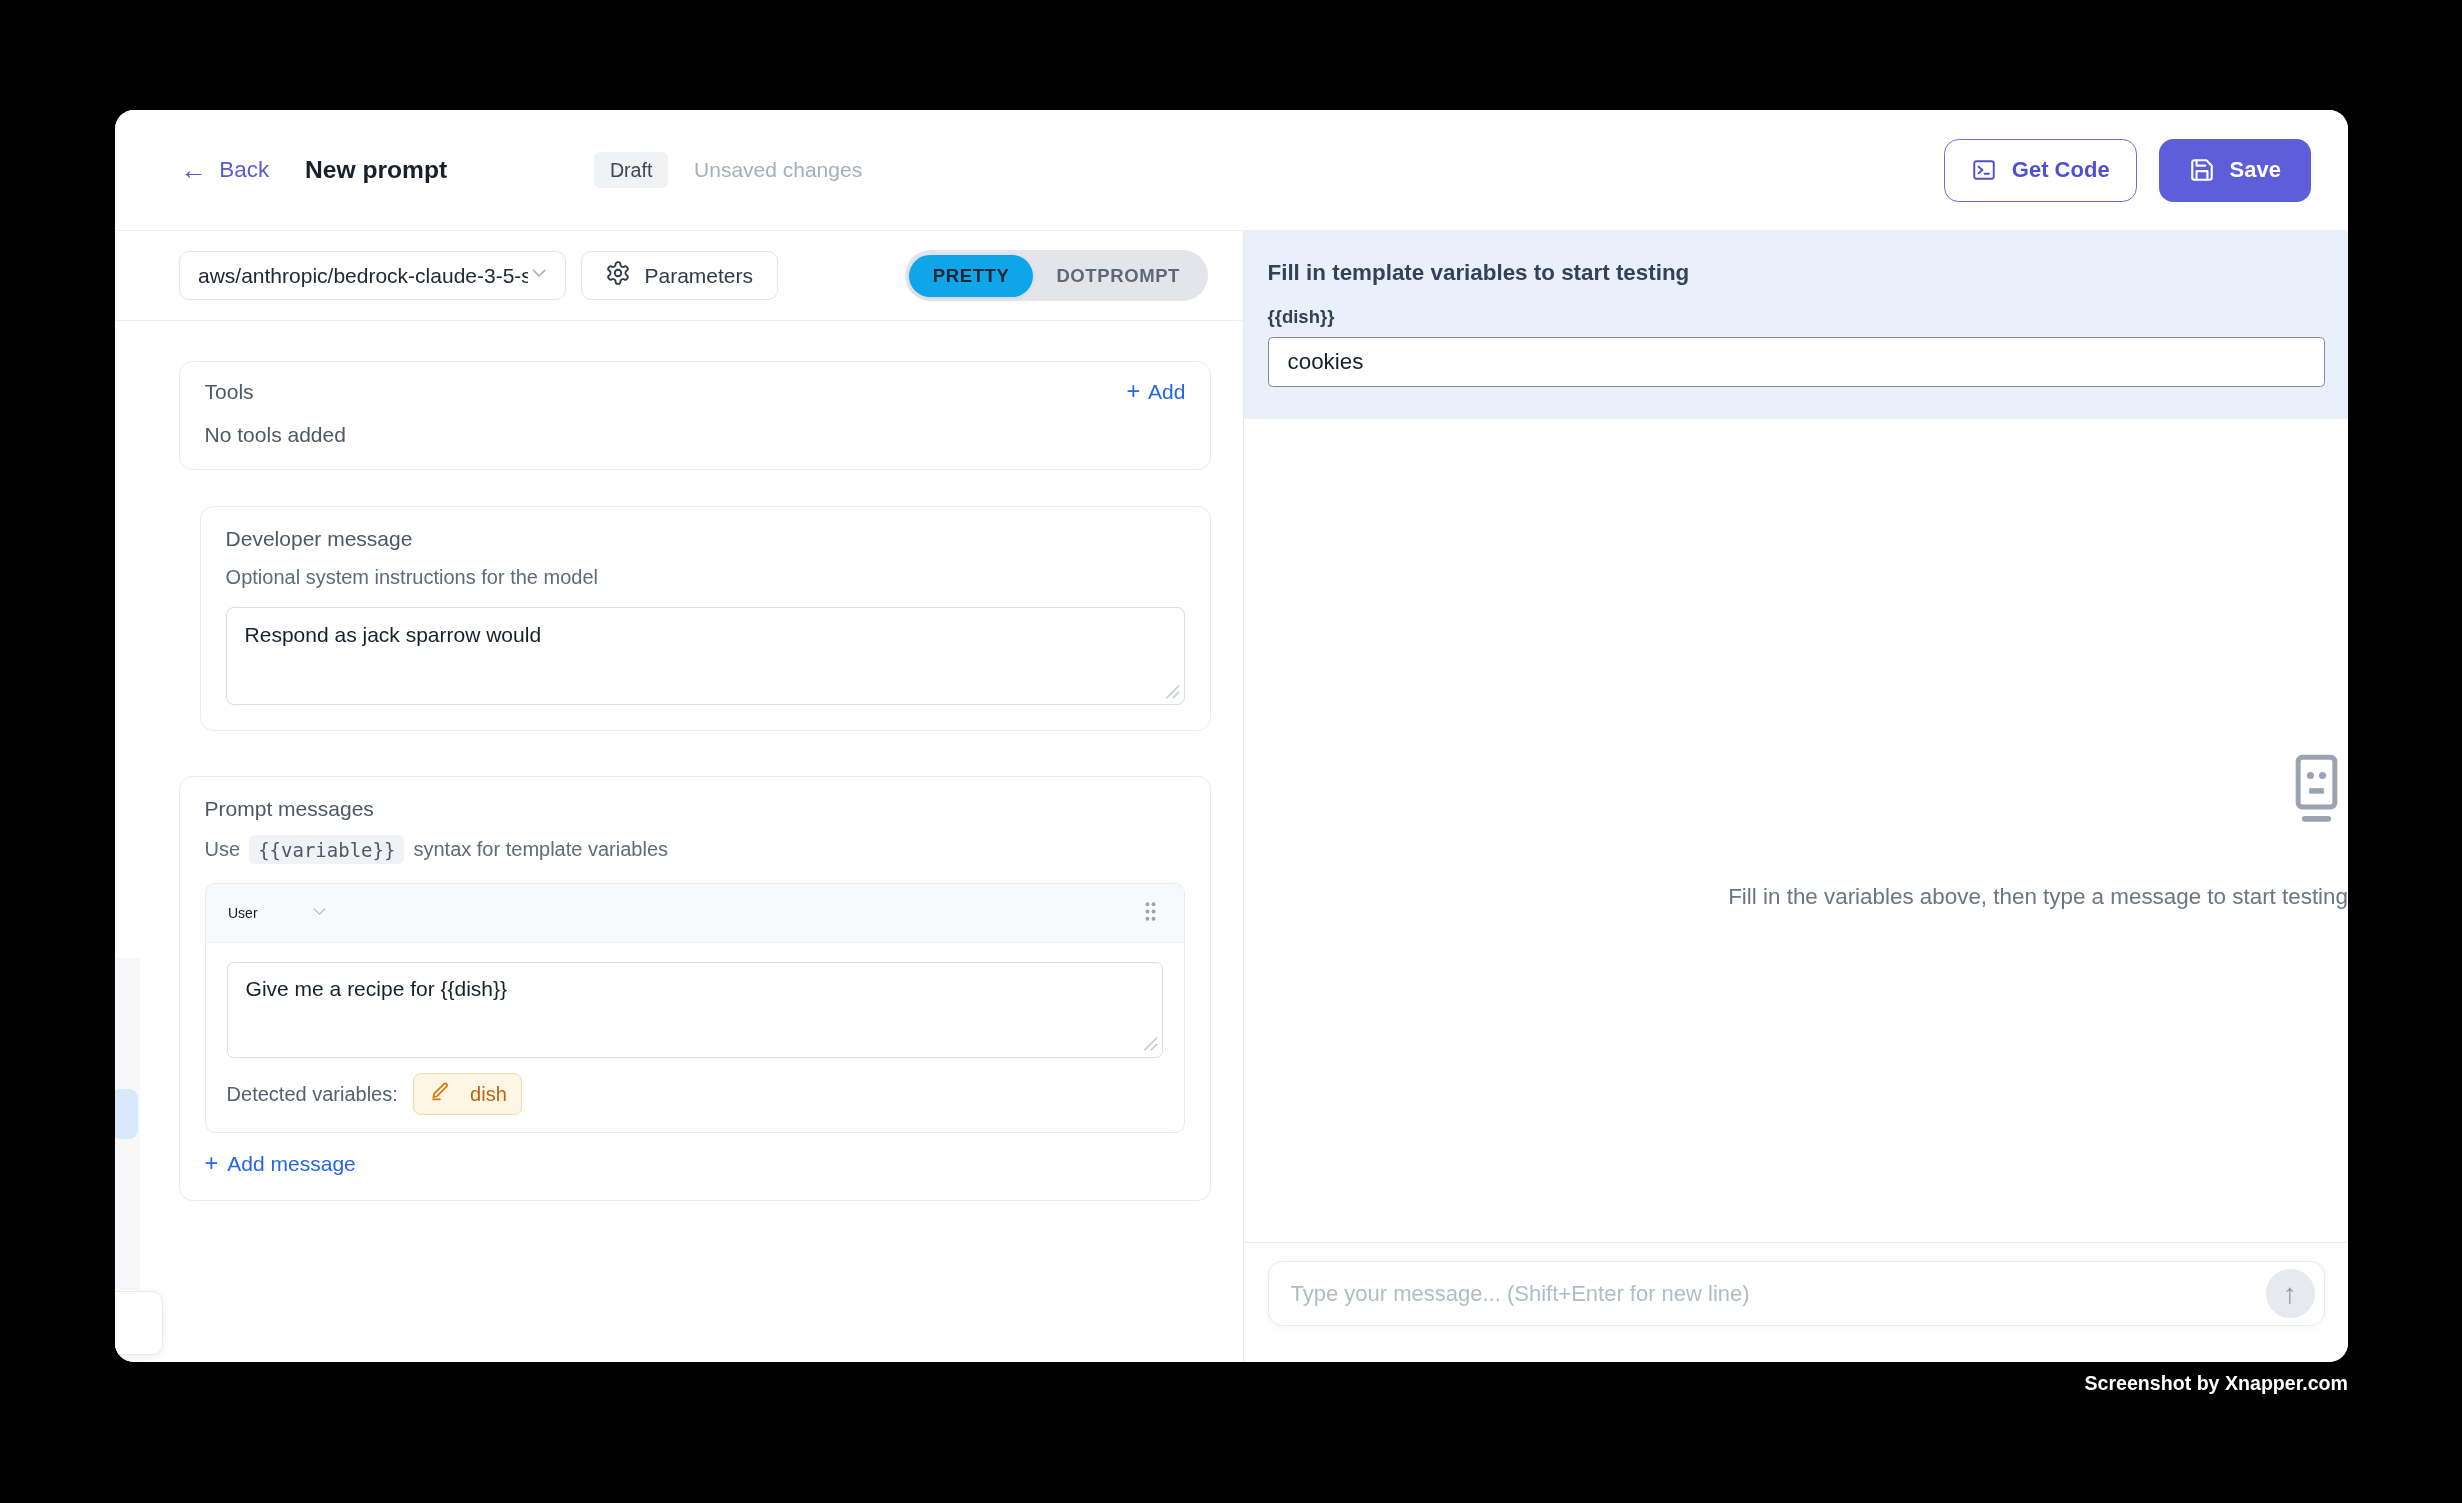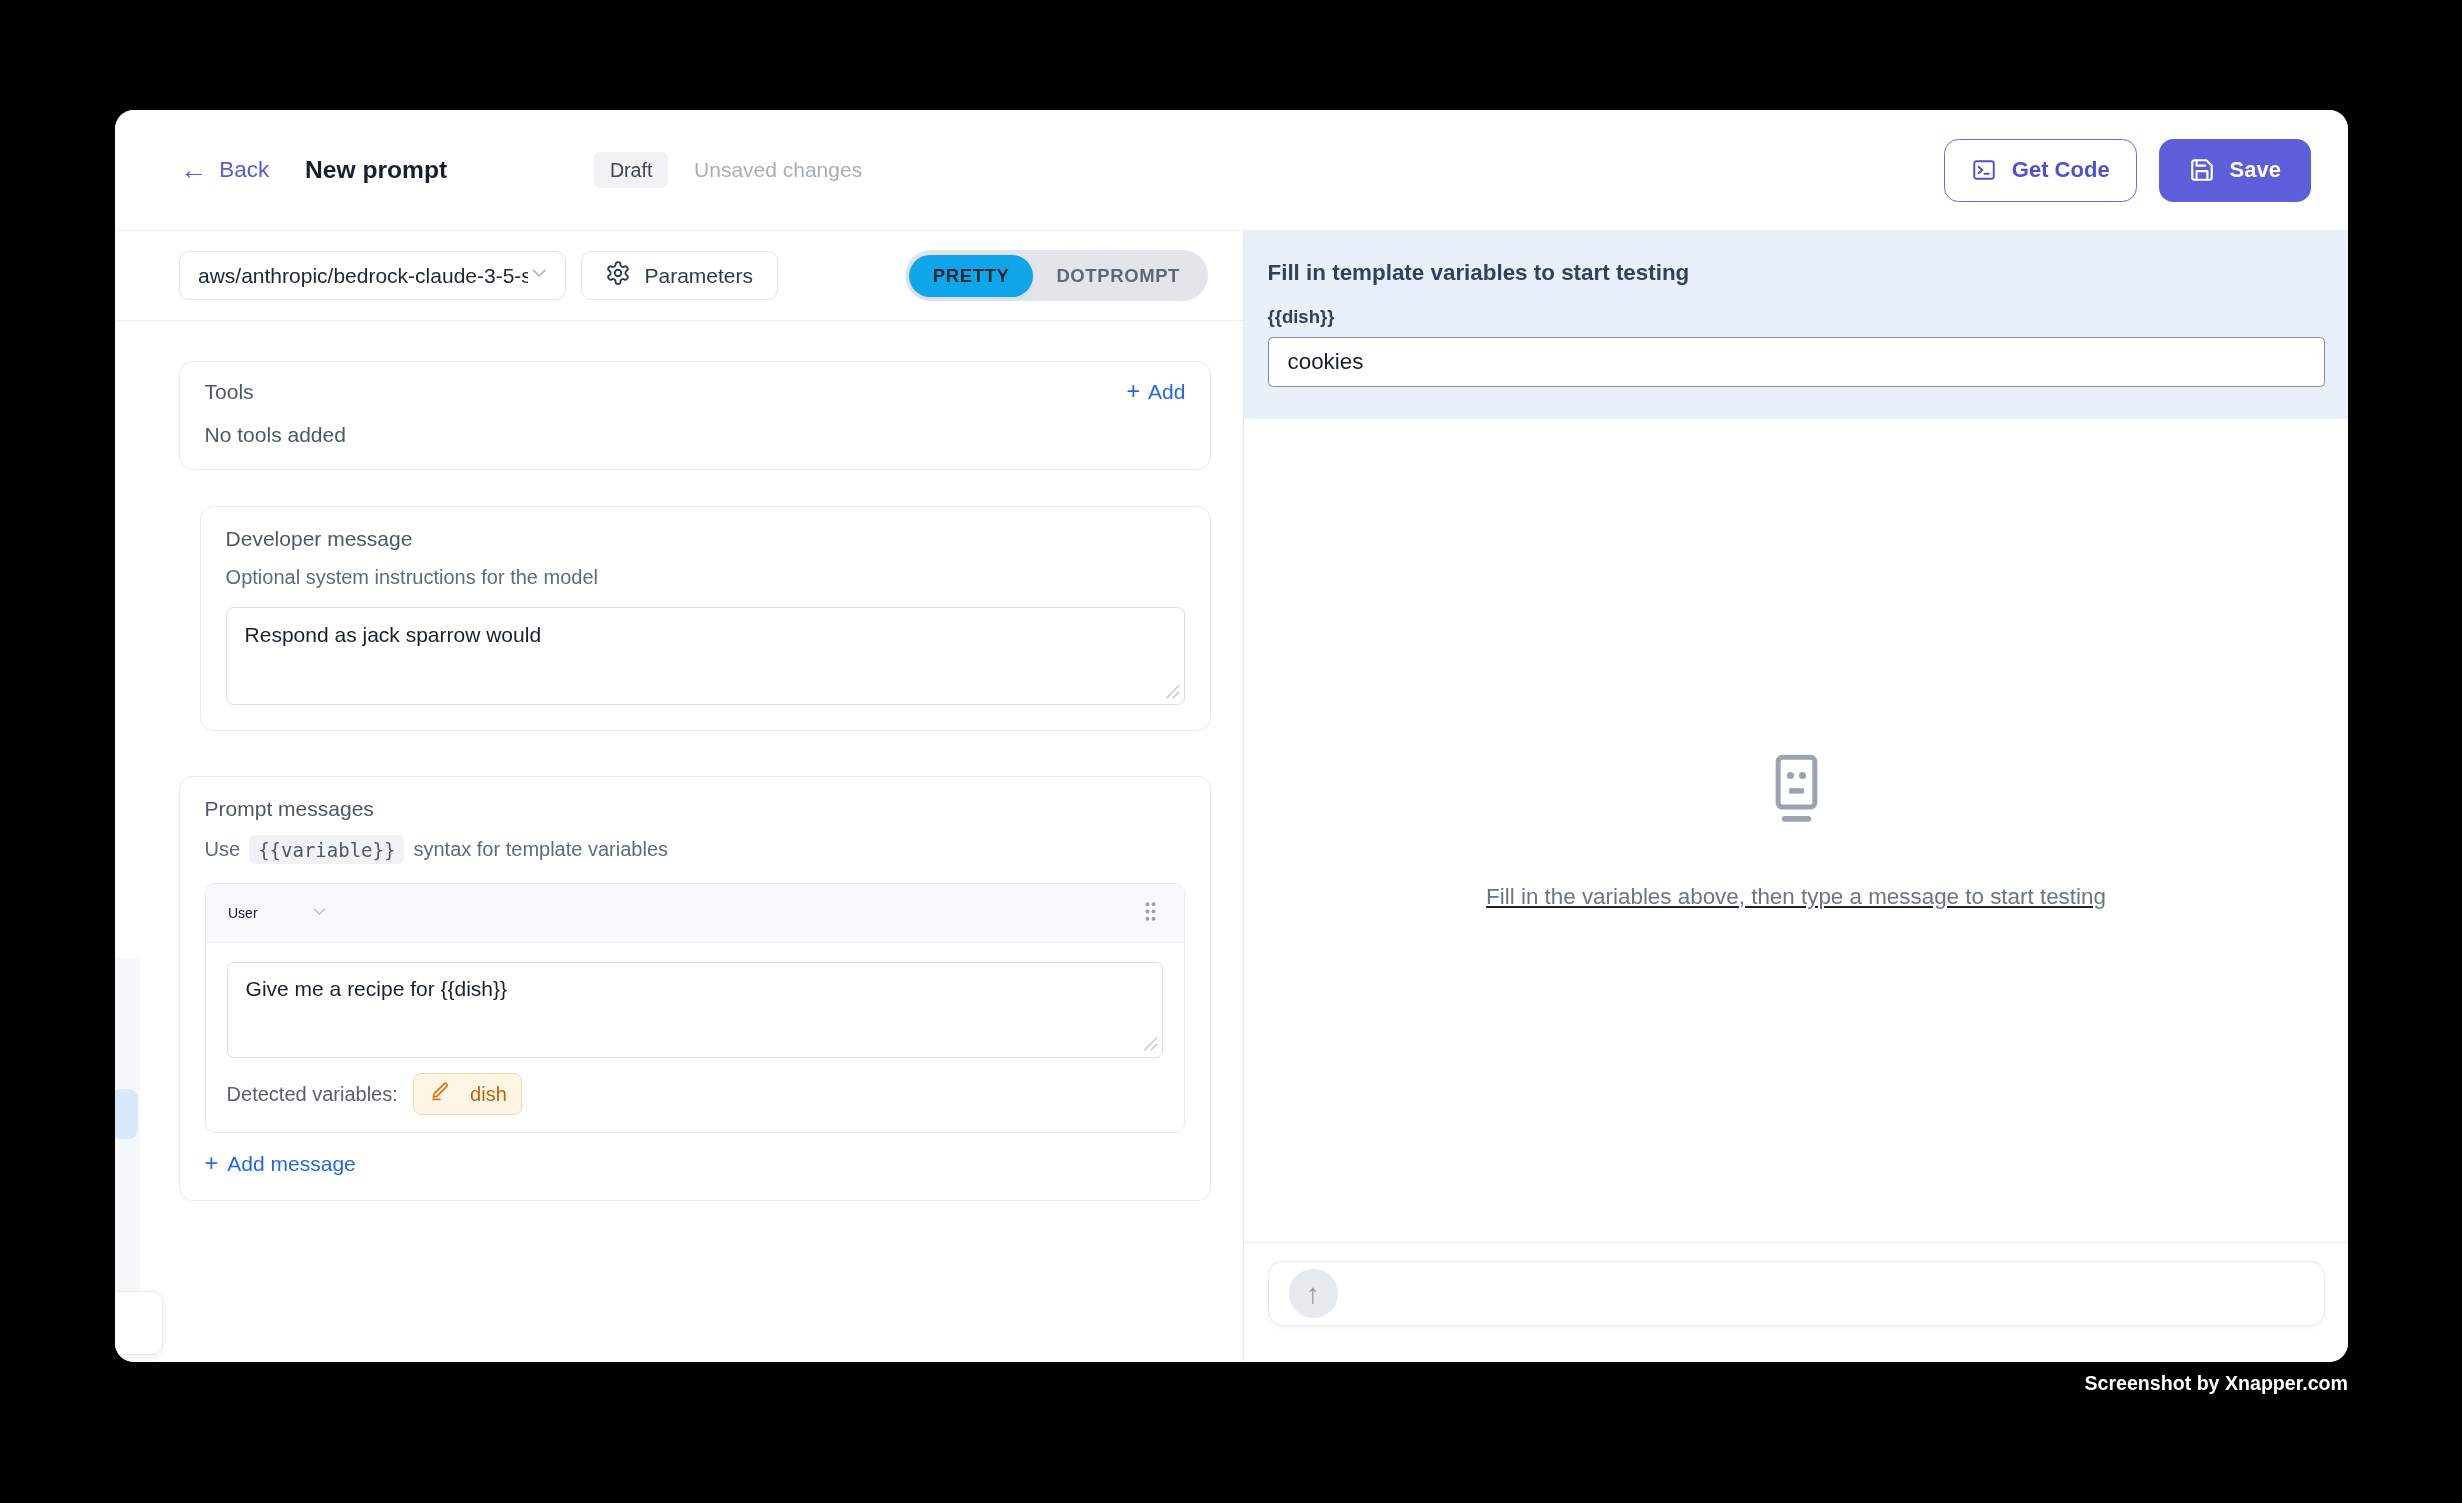"Fill in the variables above," .empty-state { align-items: center -> flex-end; text-decoration: underline -> none }
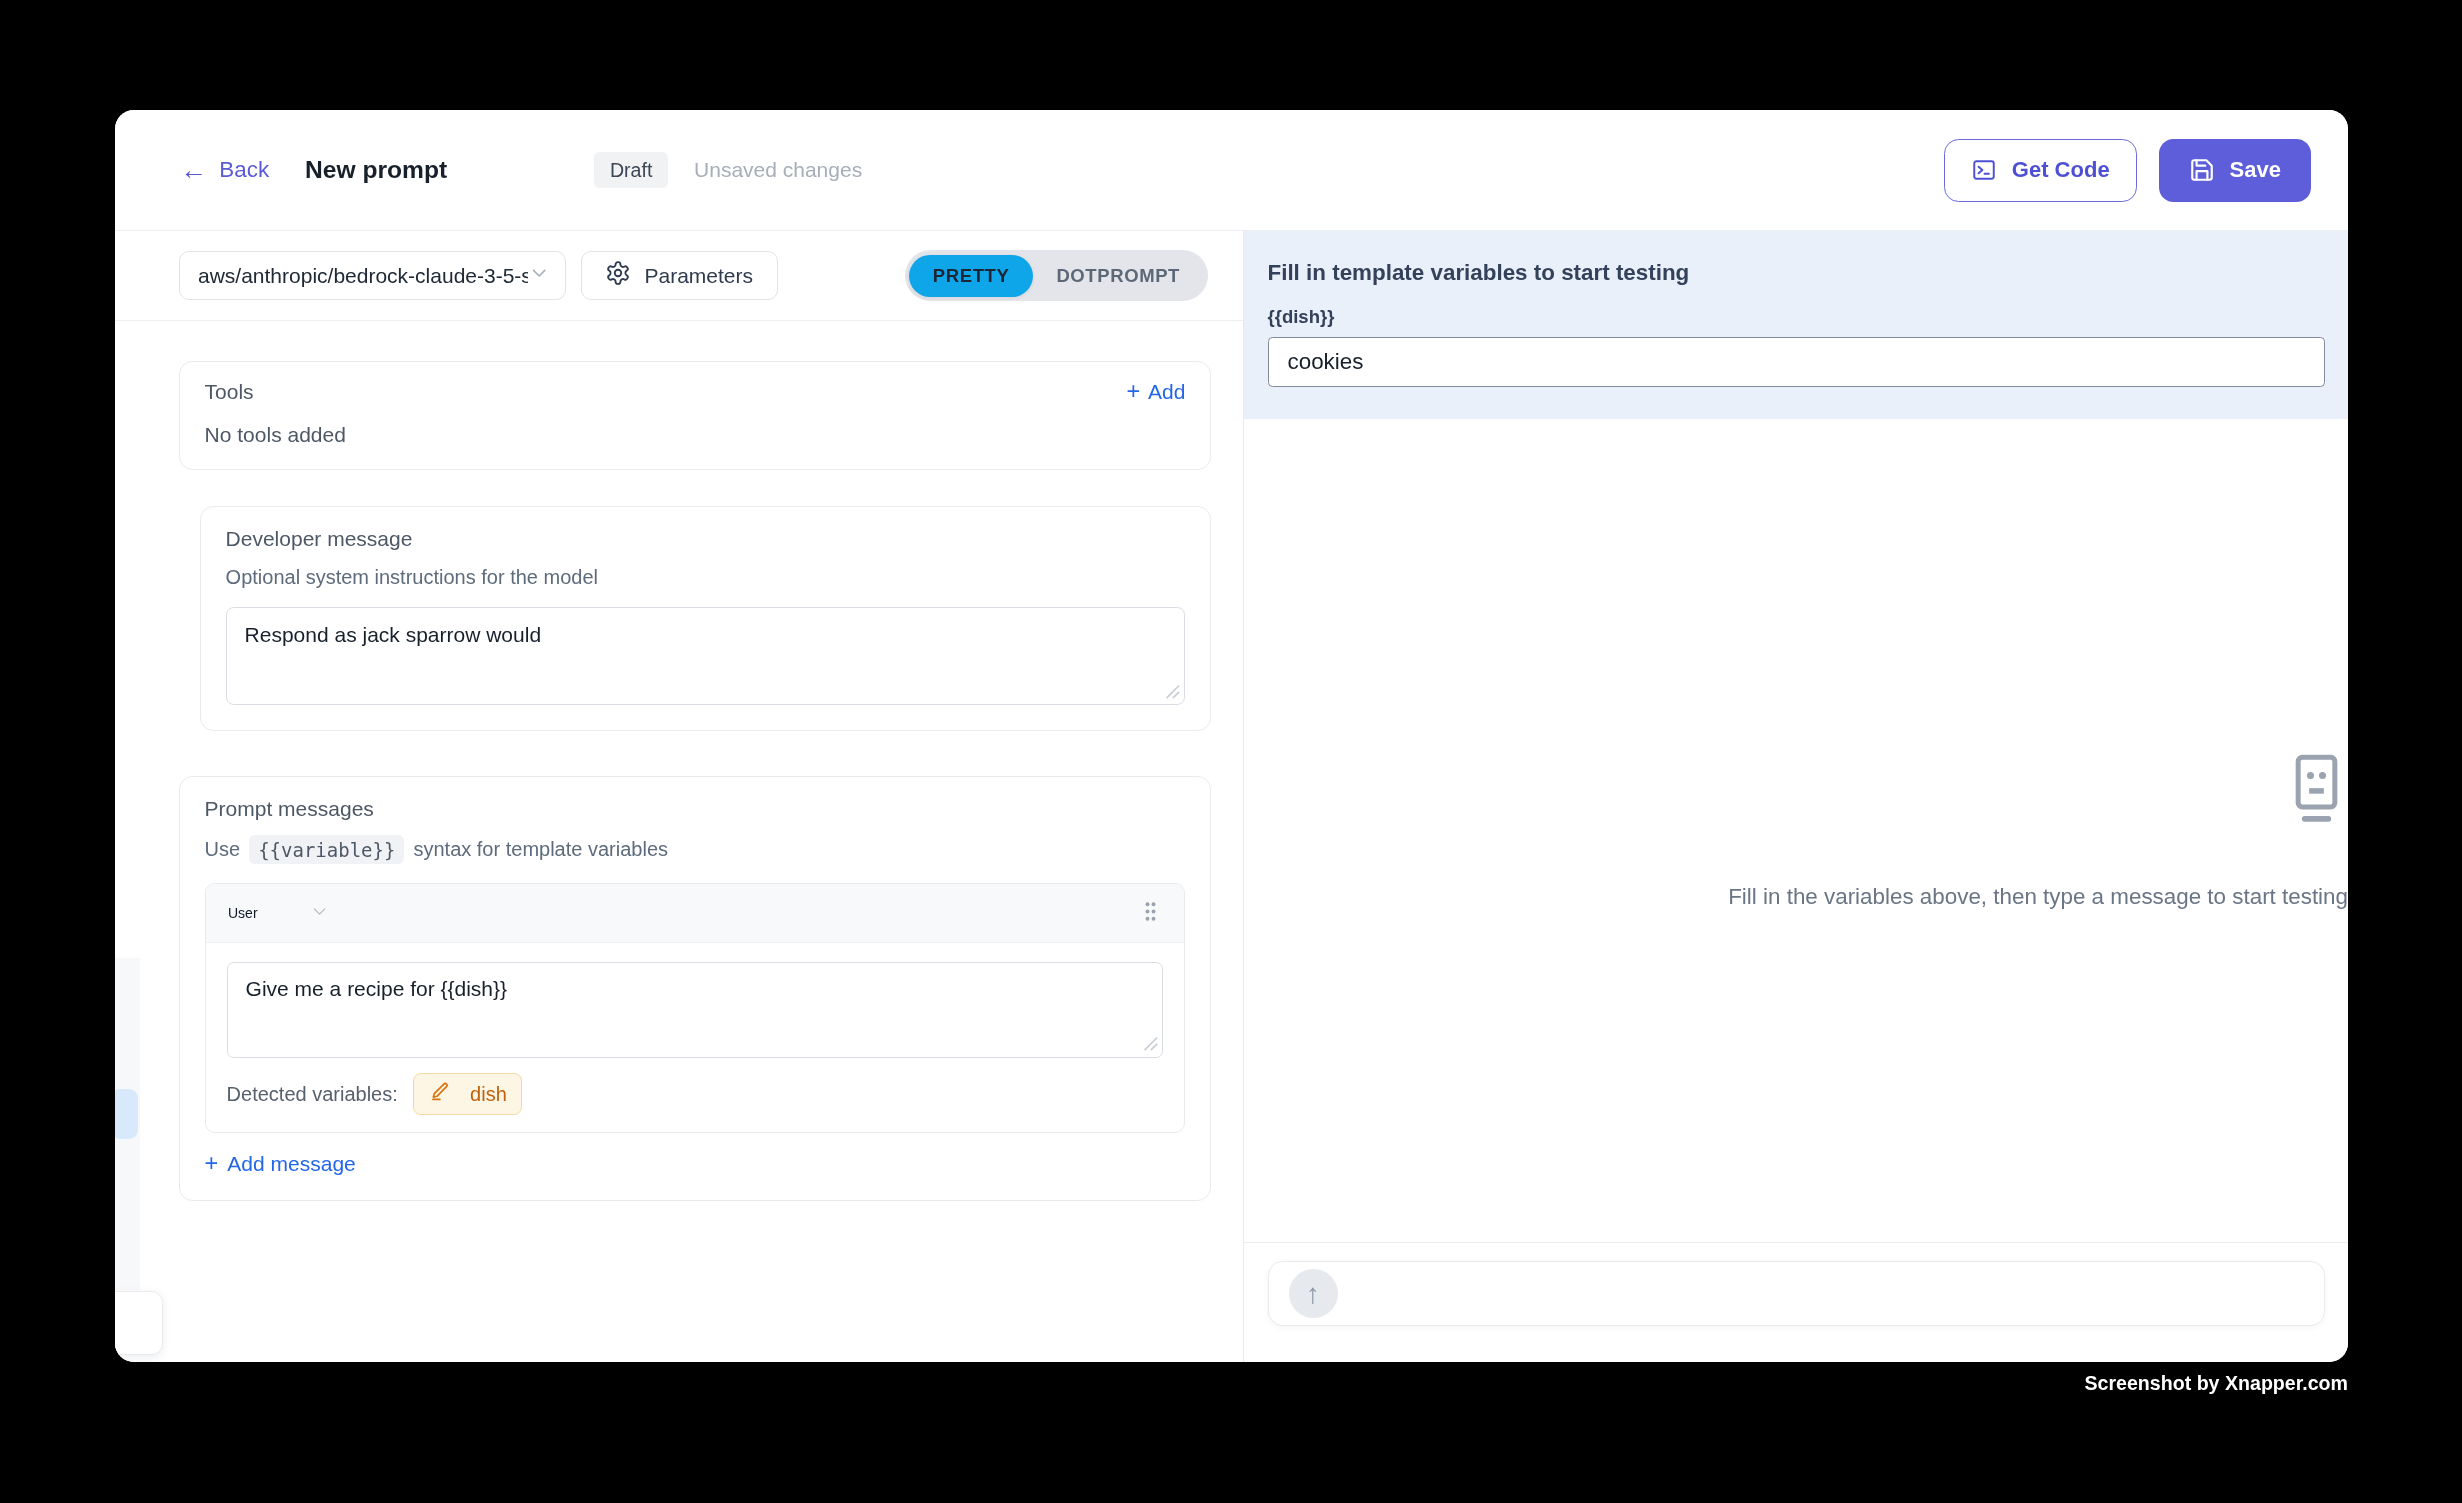"Type your message... (Shift+Enter for" input.chat-input { html: none -> <input> }
